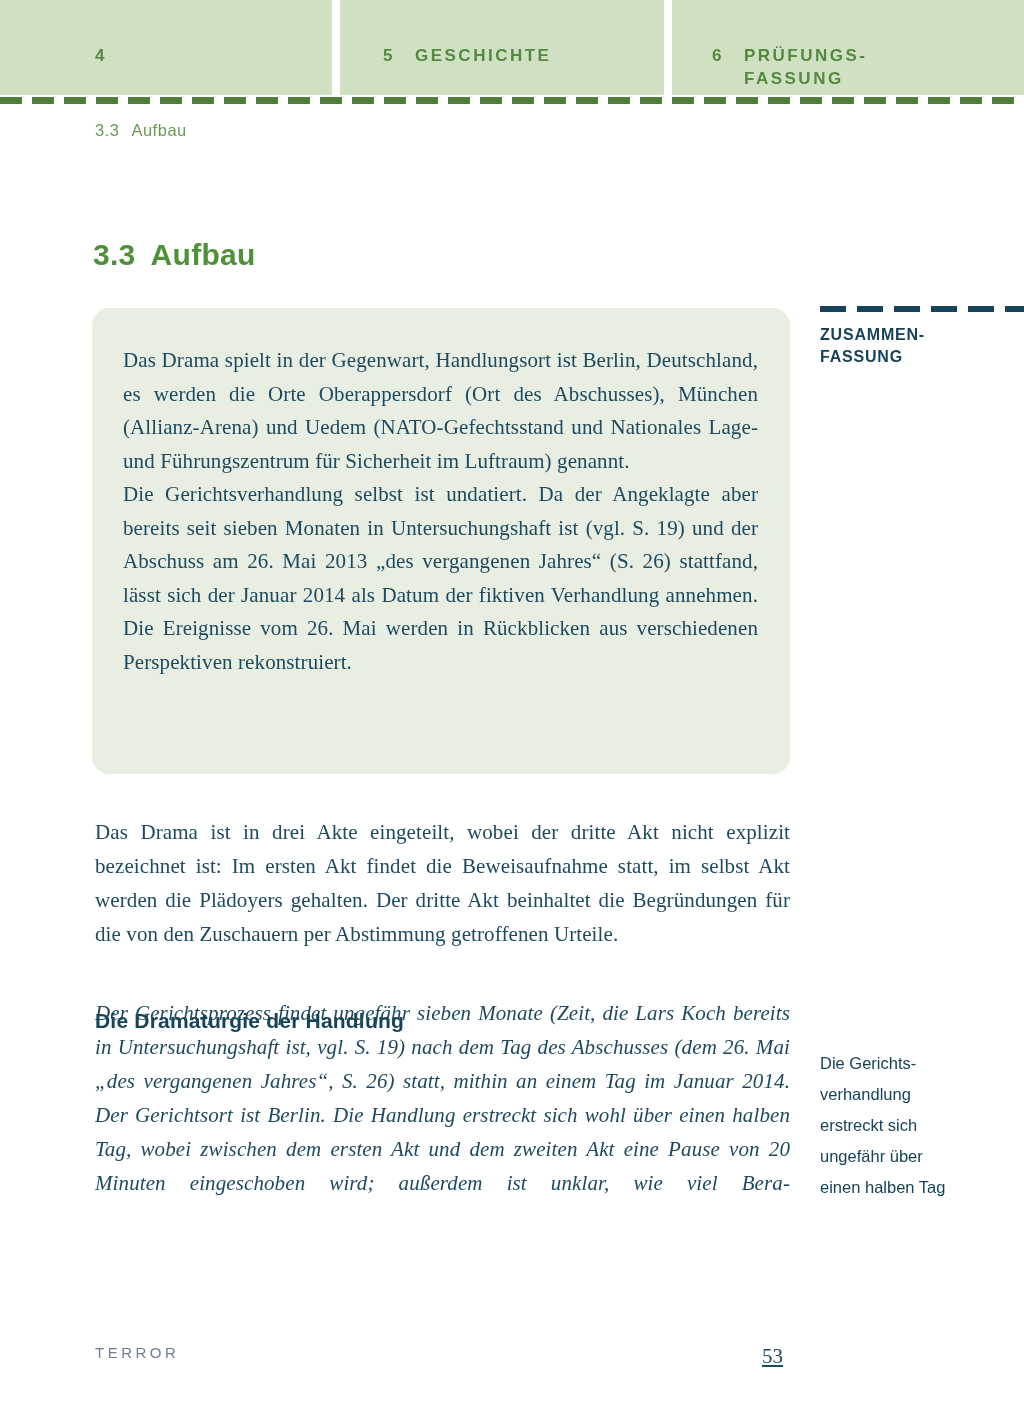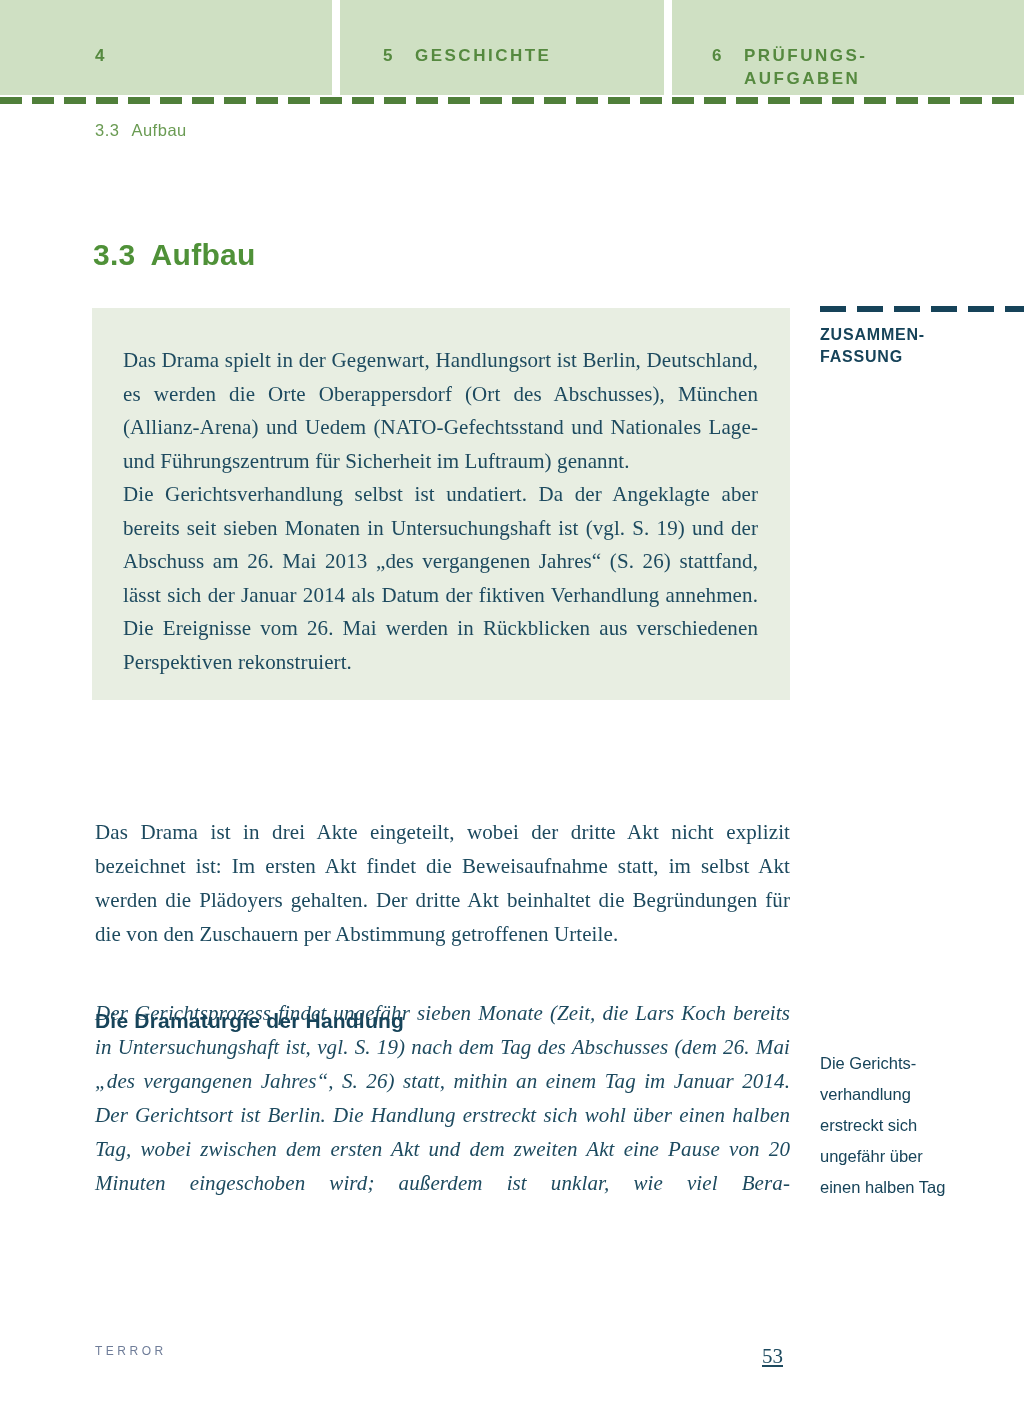"PRÜFUNGS-" span.tab-label { text: AUFGABEN -> FASSUNG }
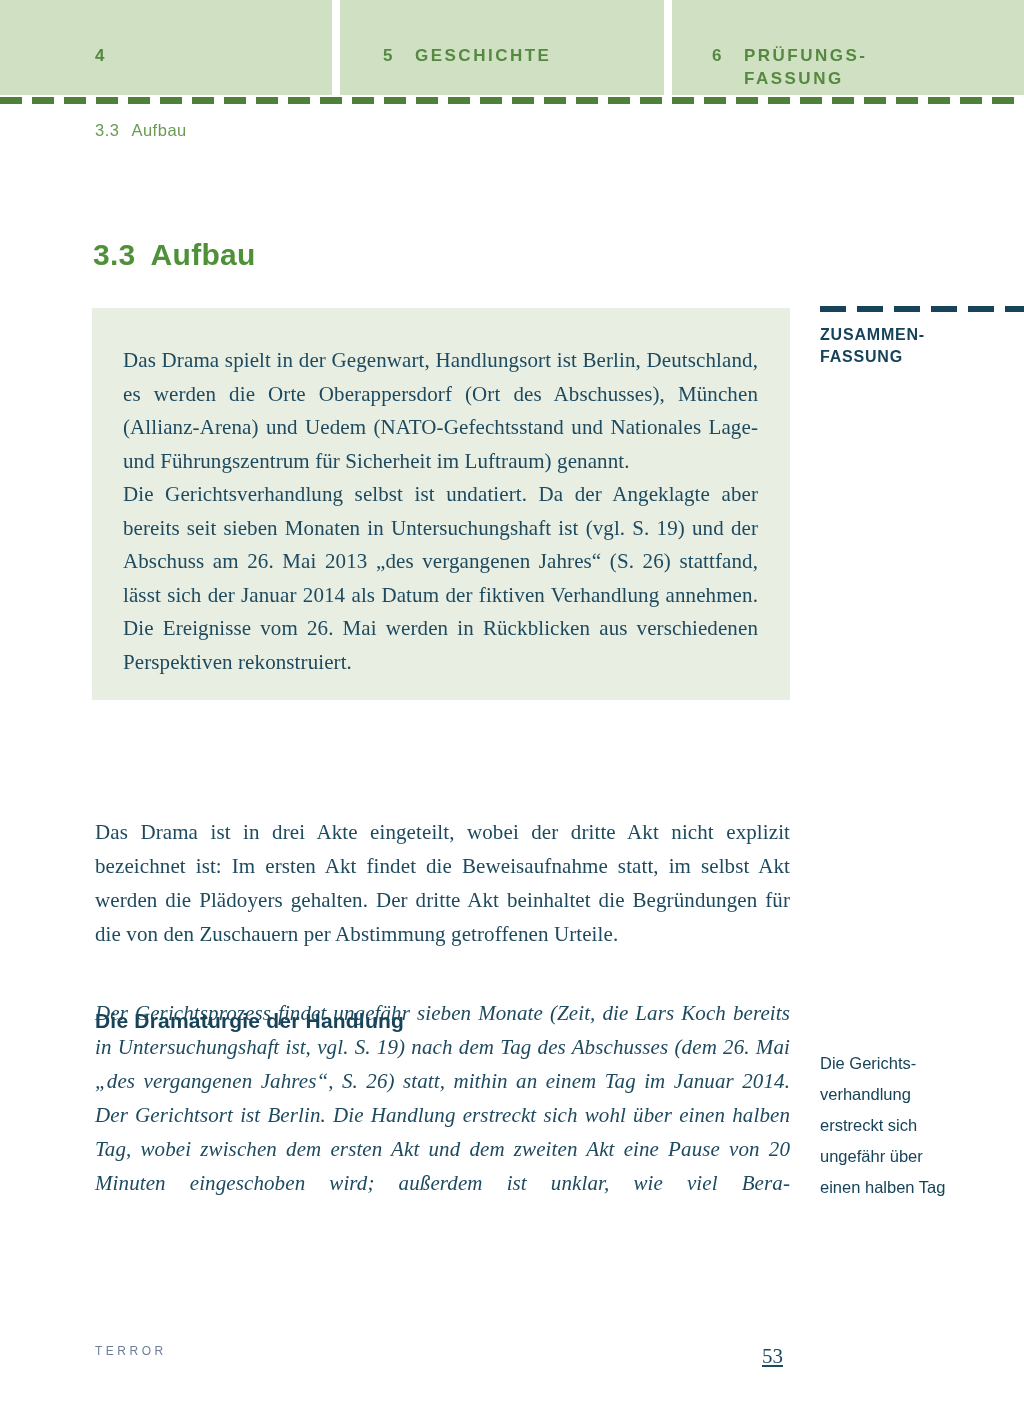"Das Drama spielt in der" .summary-box { border-radius: none -> 17px; height: 392px -> 466px }
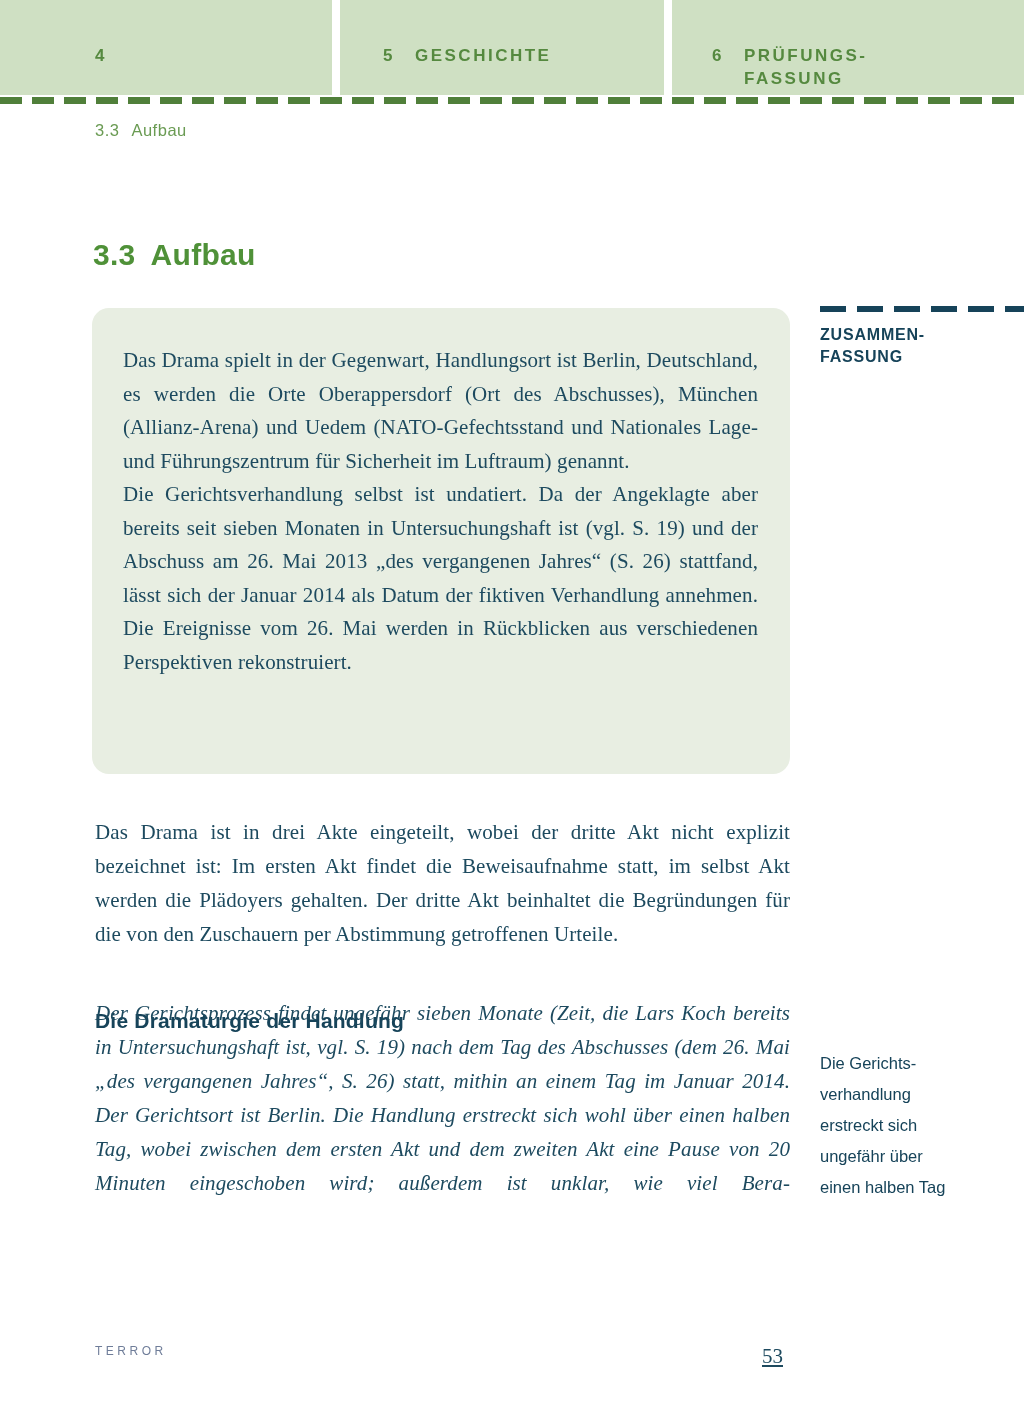"TERROR" .footer-title { font-size: 12px -> 15px }
